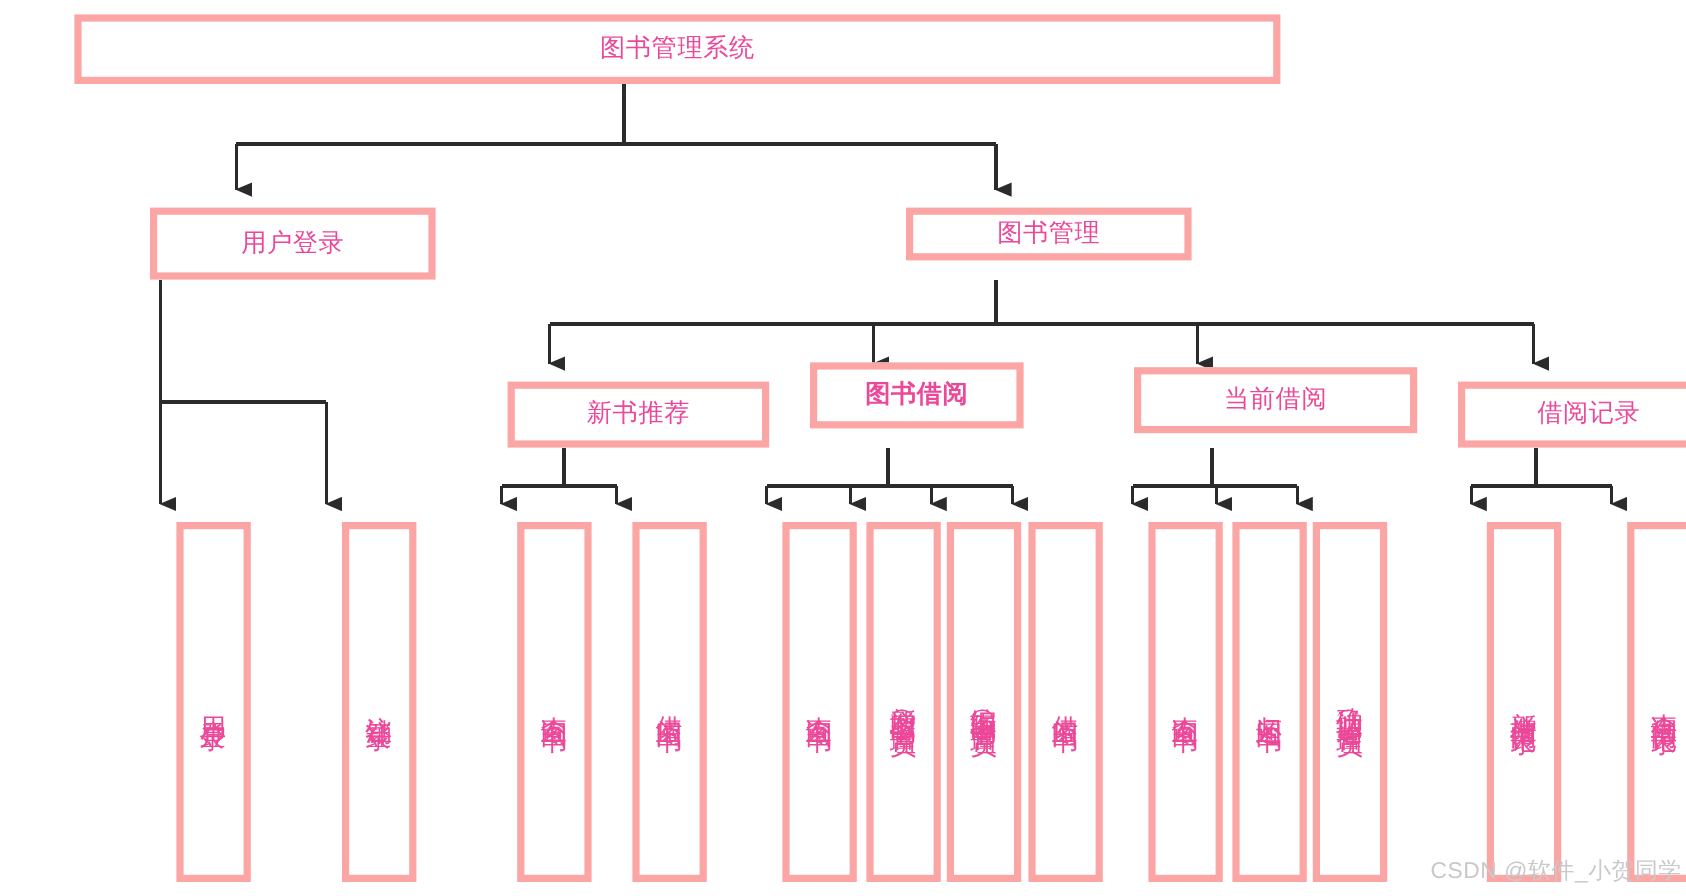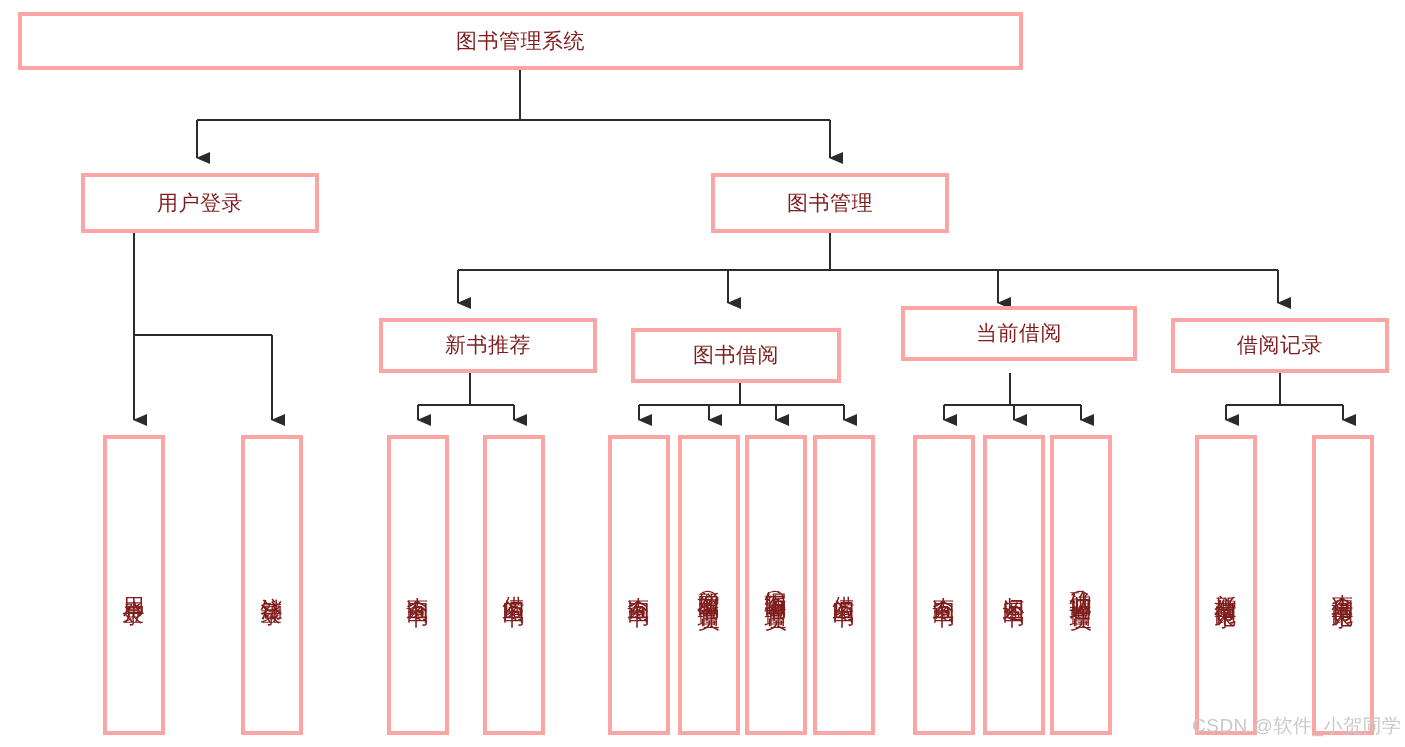"图书管理系统" .node { border: 4px solid #fca5a5 -> 6px solid #fca5a5; color: #7f1d1d -> #ec4899; margin-left: none -> 44px }
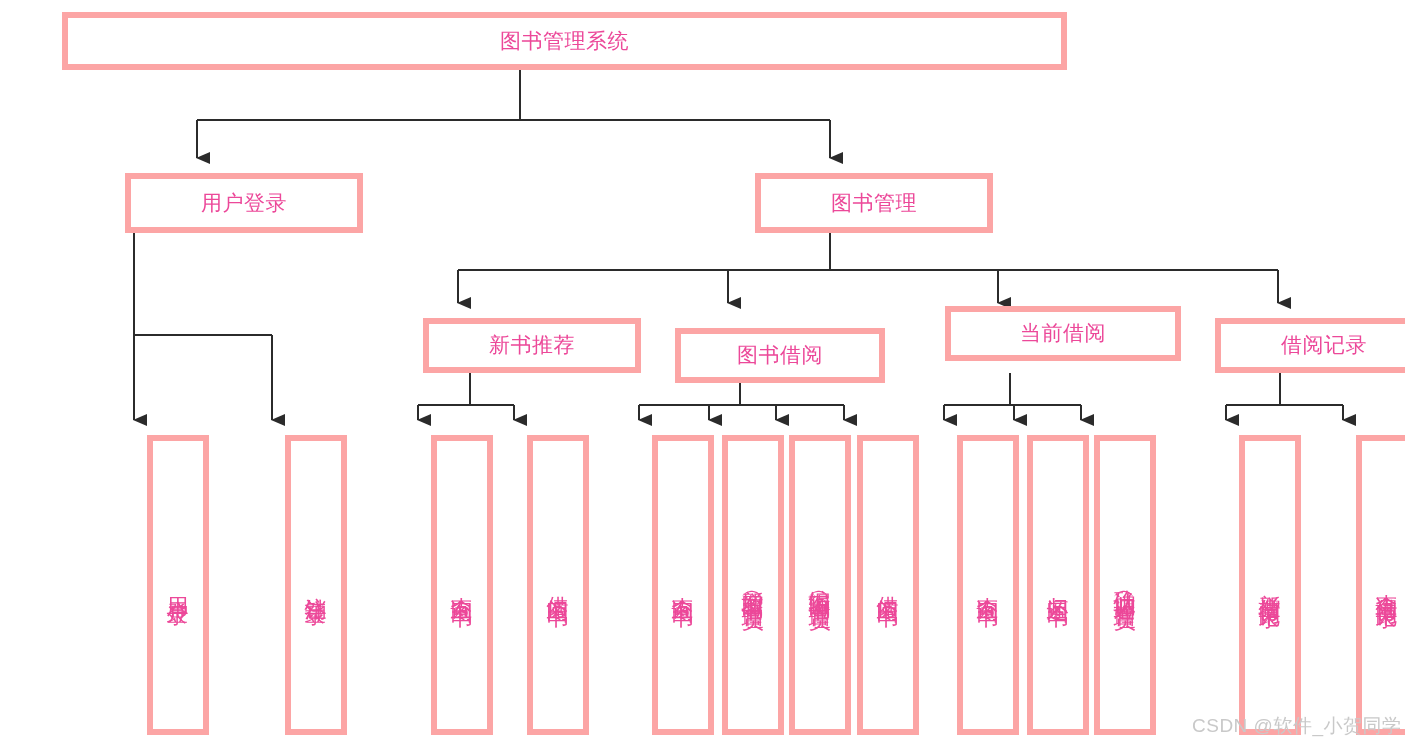"图书管理" div.node { height: 60px -> 44px }
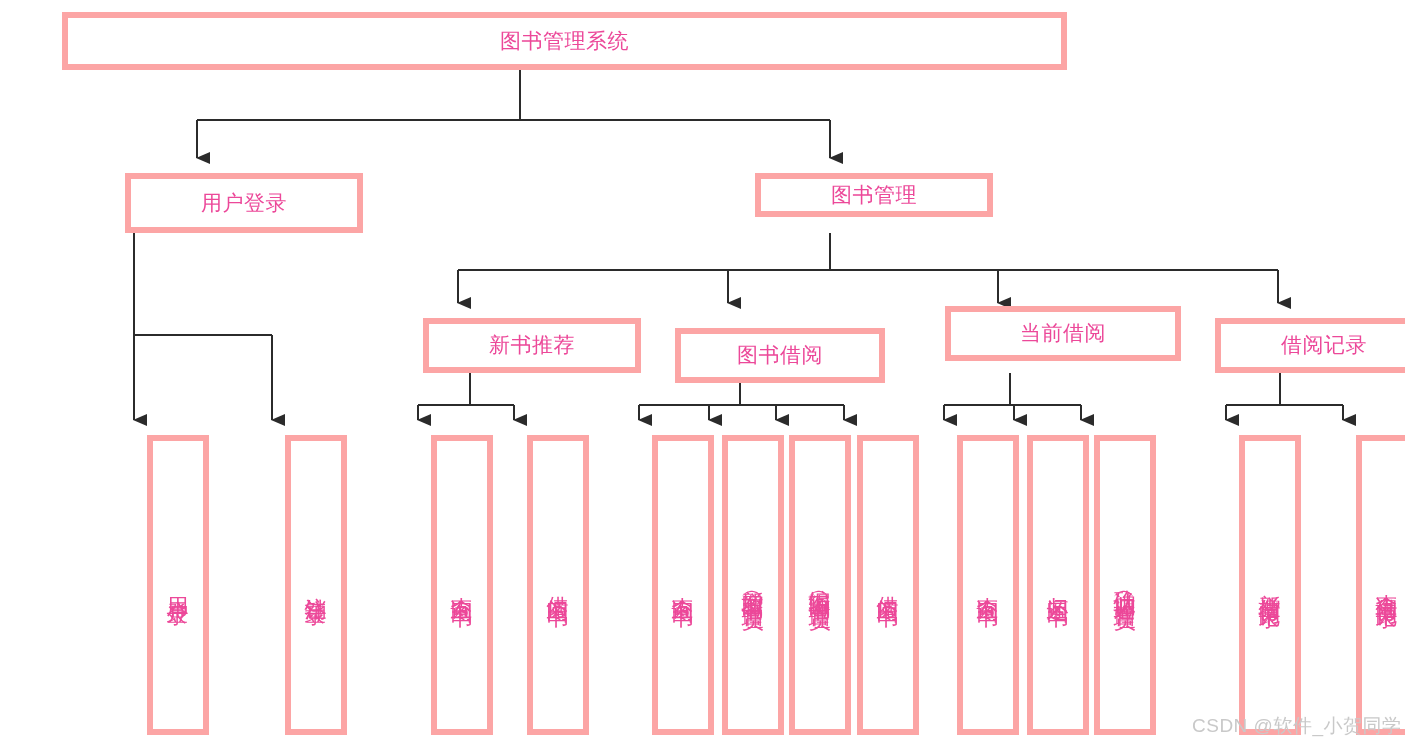"图书借阅" div.node { font-weight: none -> bold; top: 328px -> 302px; width: 210px -> 178px }
